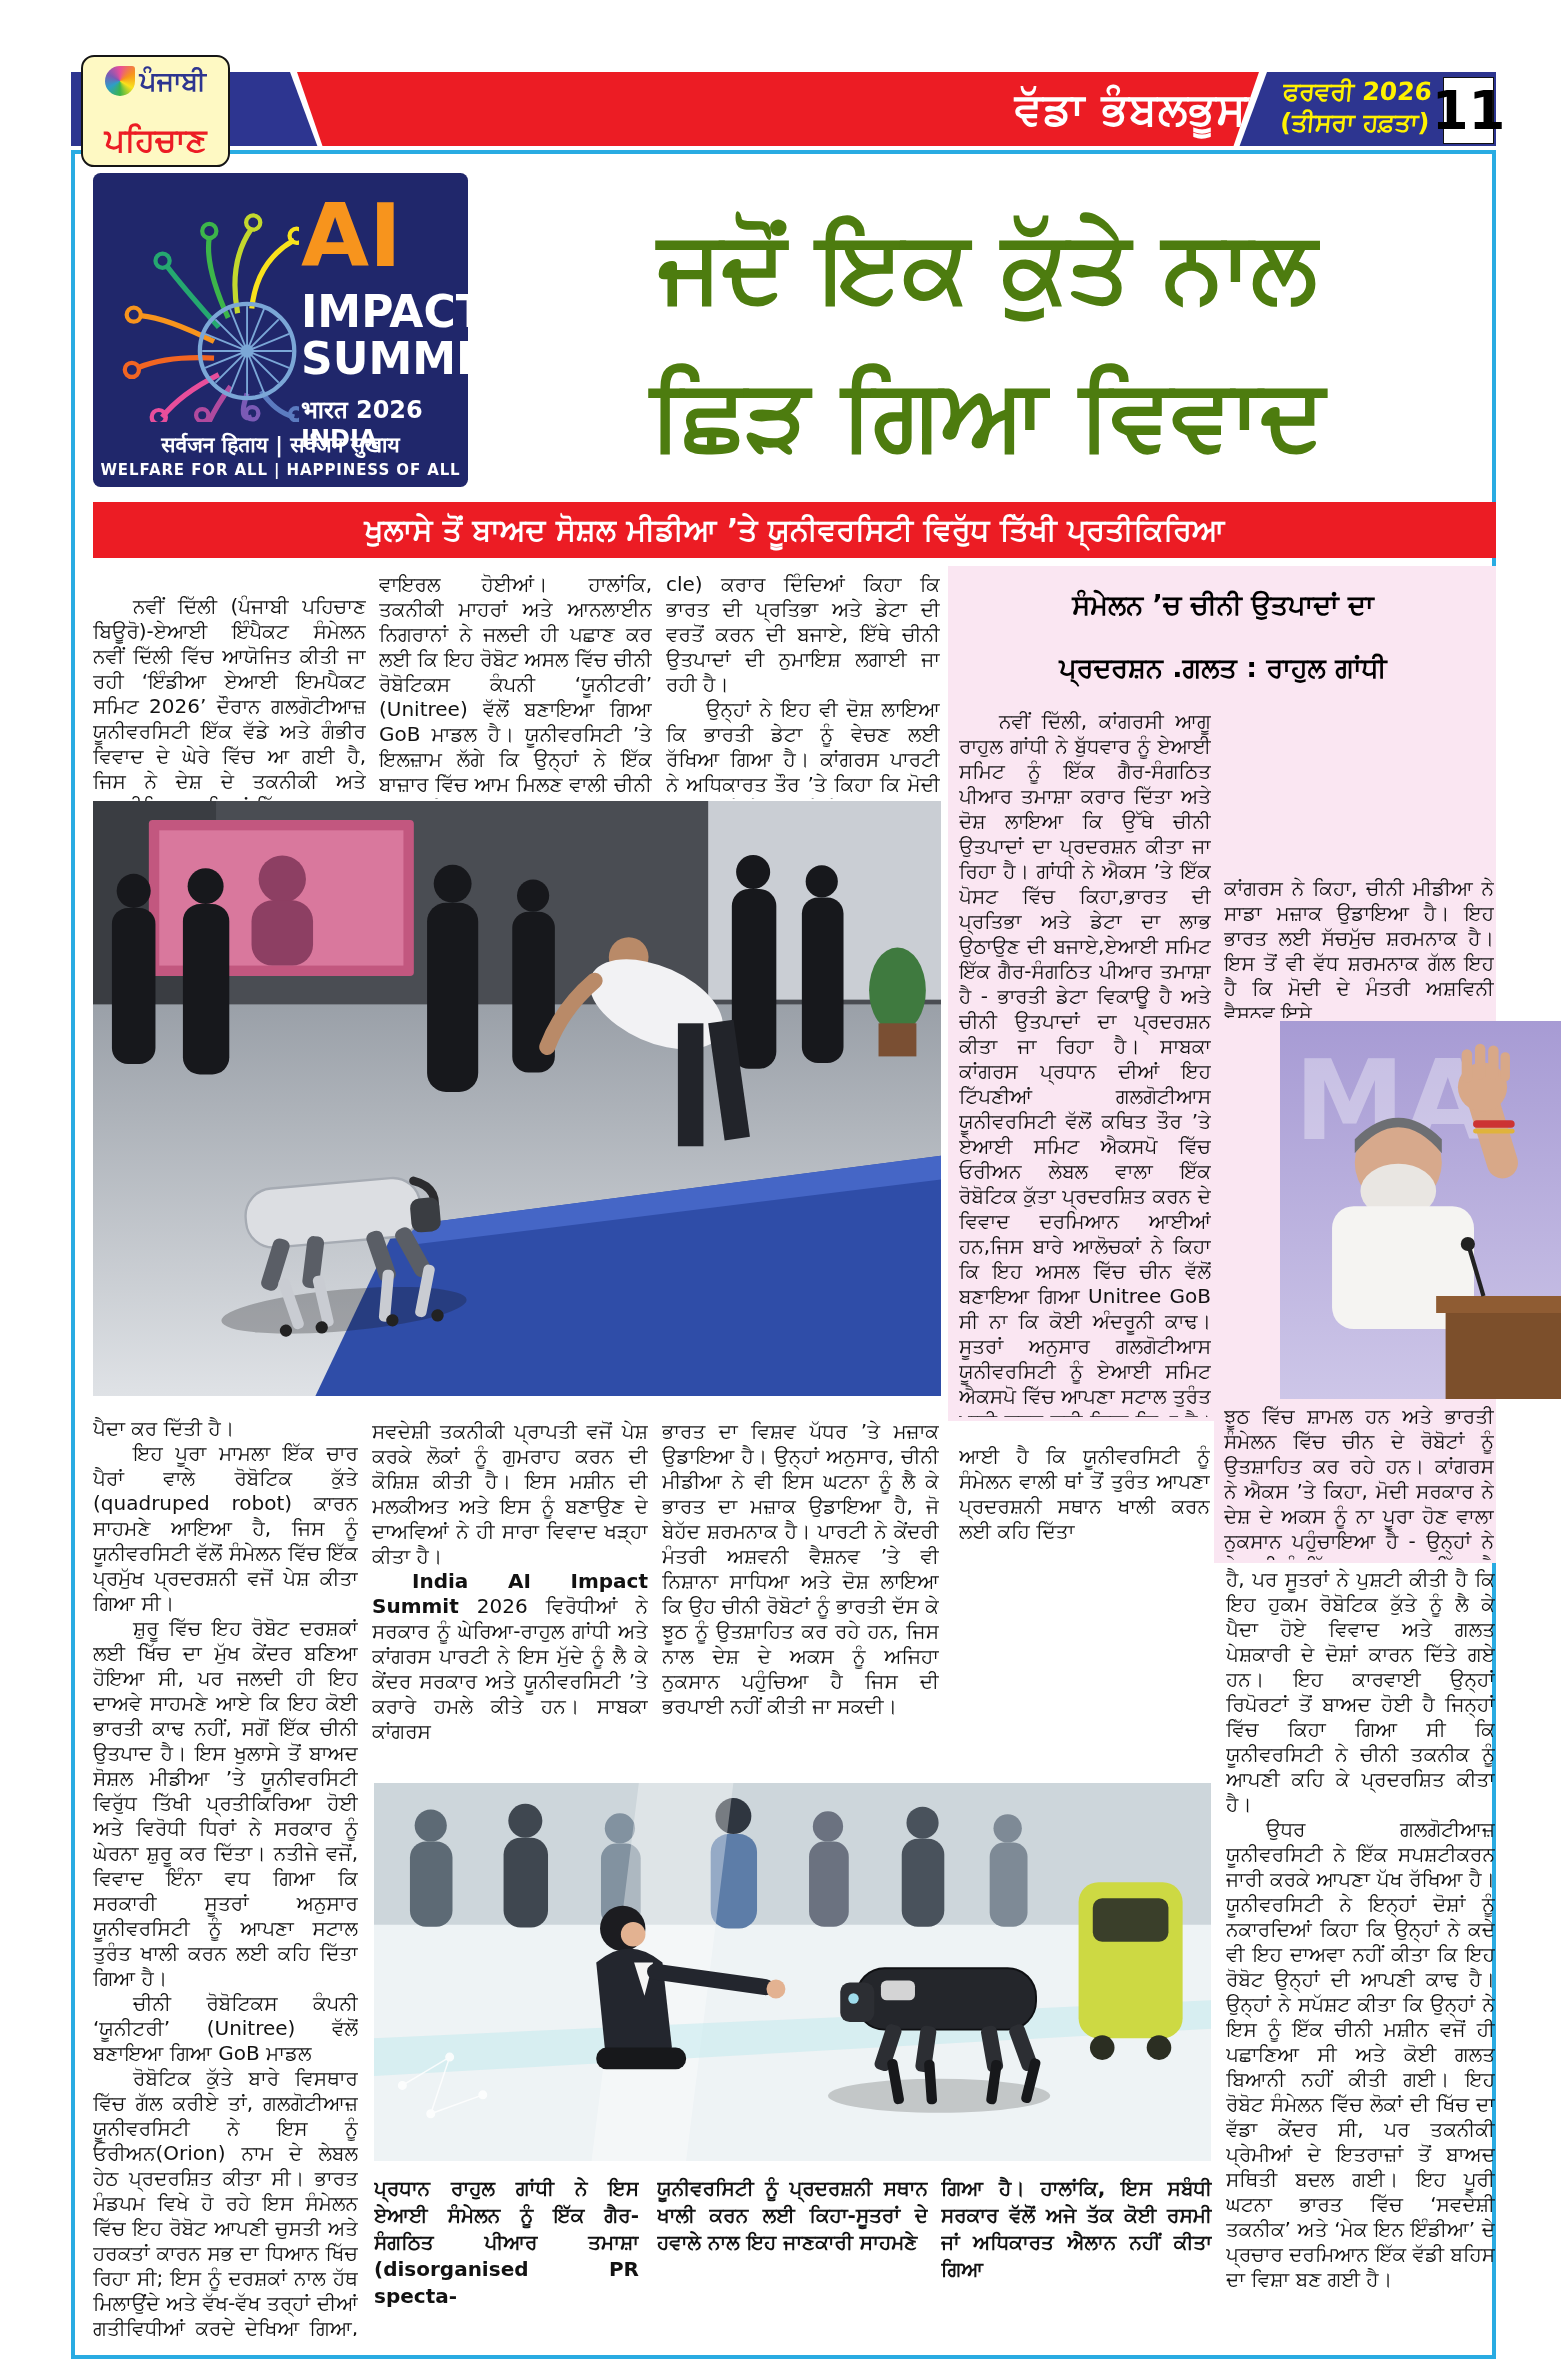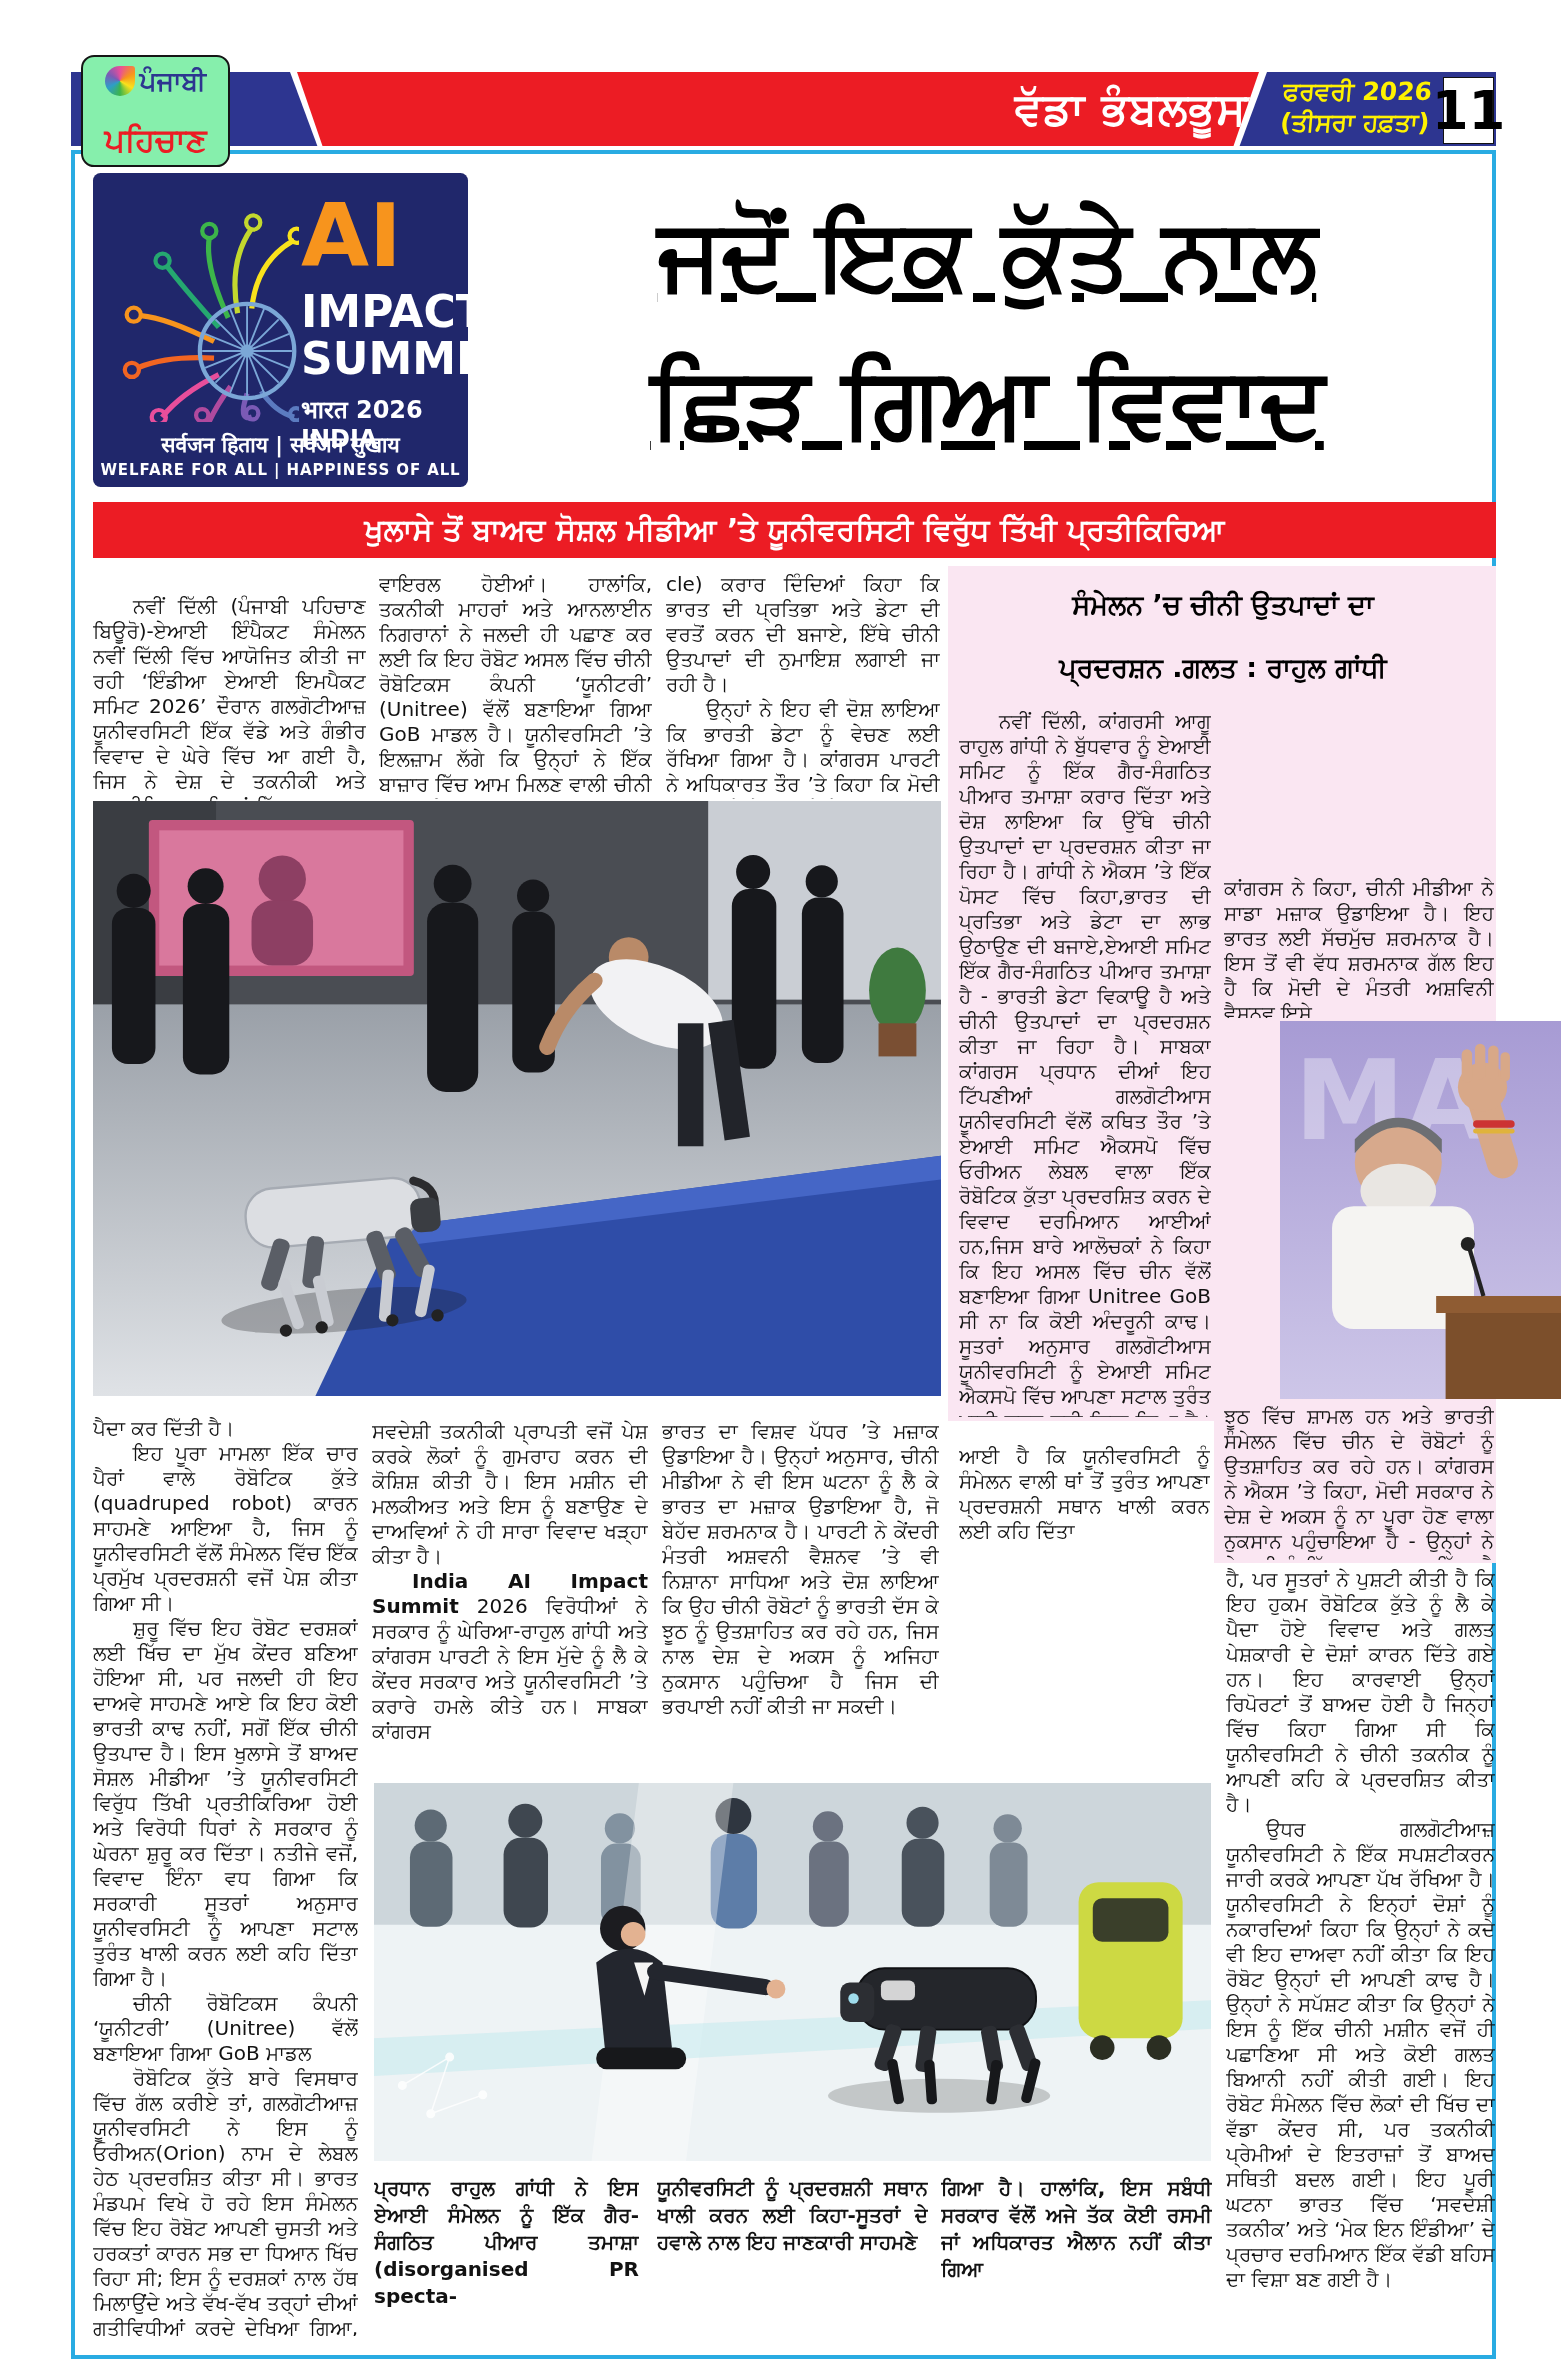"ਪੰਜਾਬੀ" .logo-box { background: #86efac -> #fef9c3 }
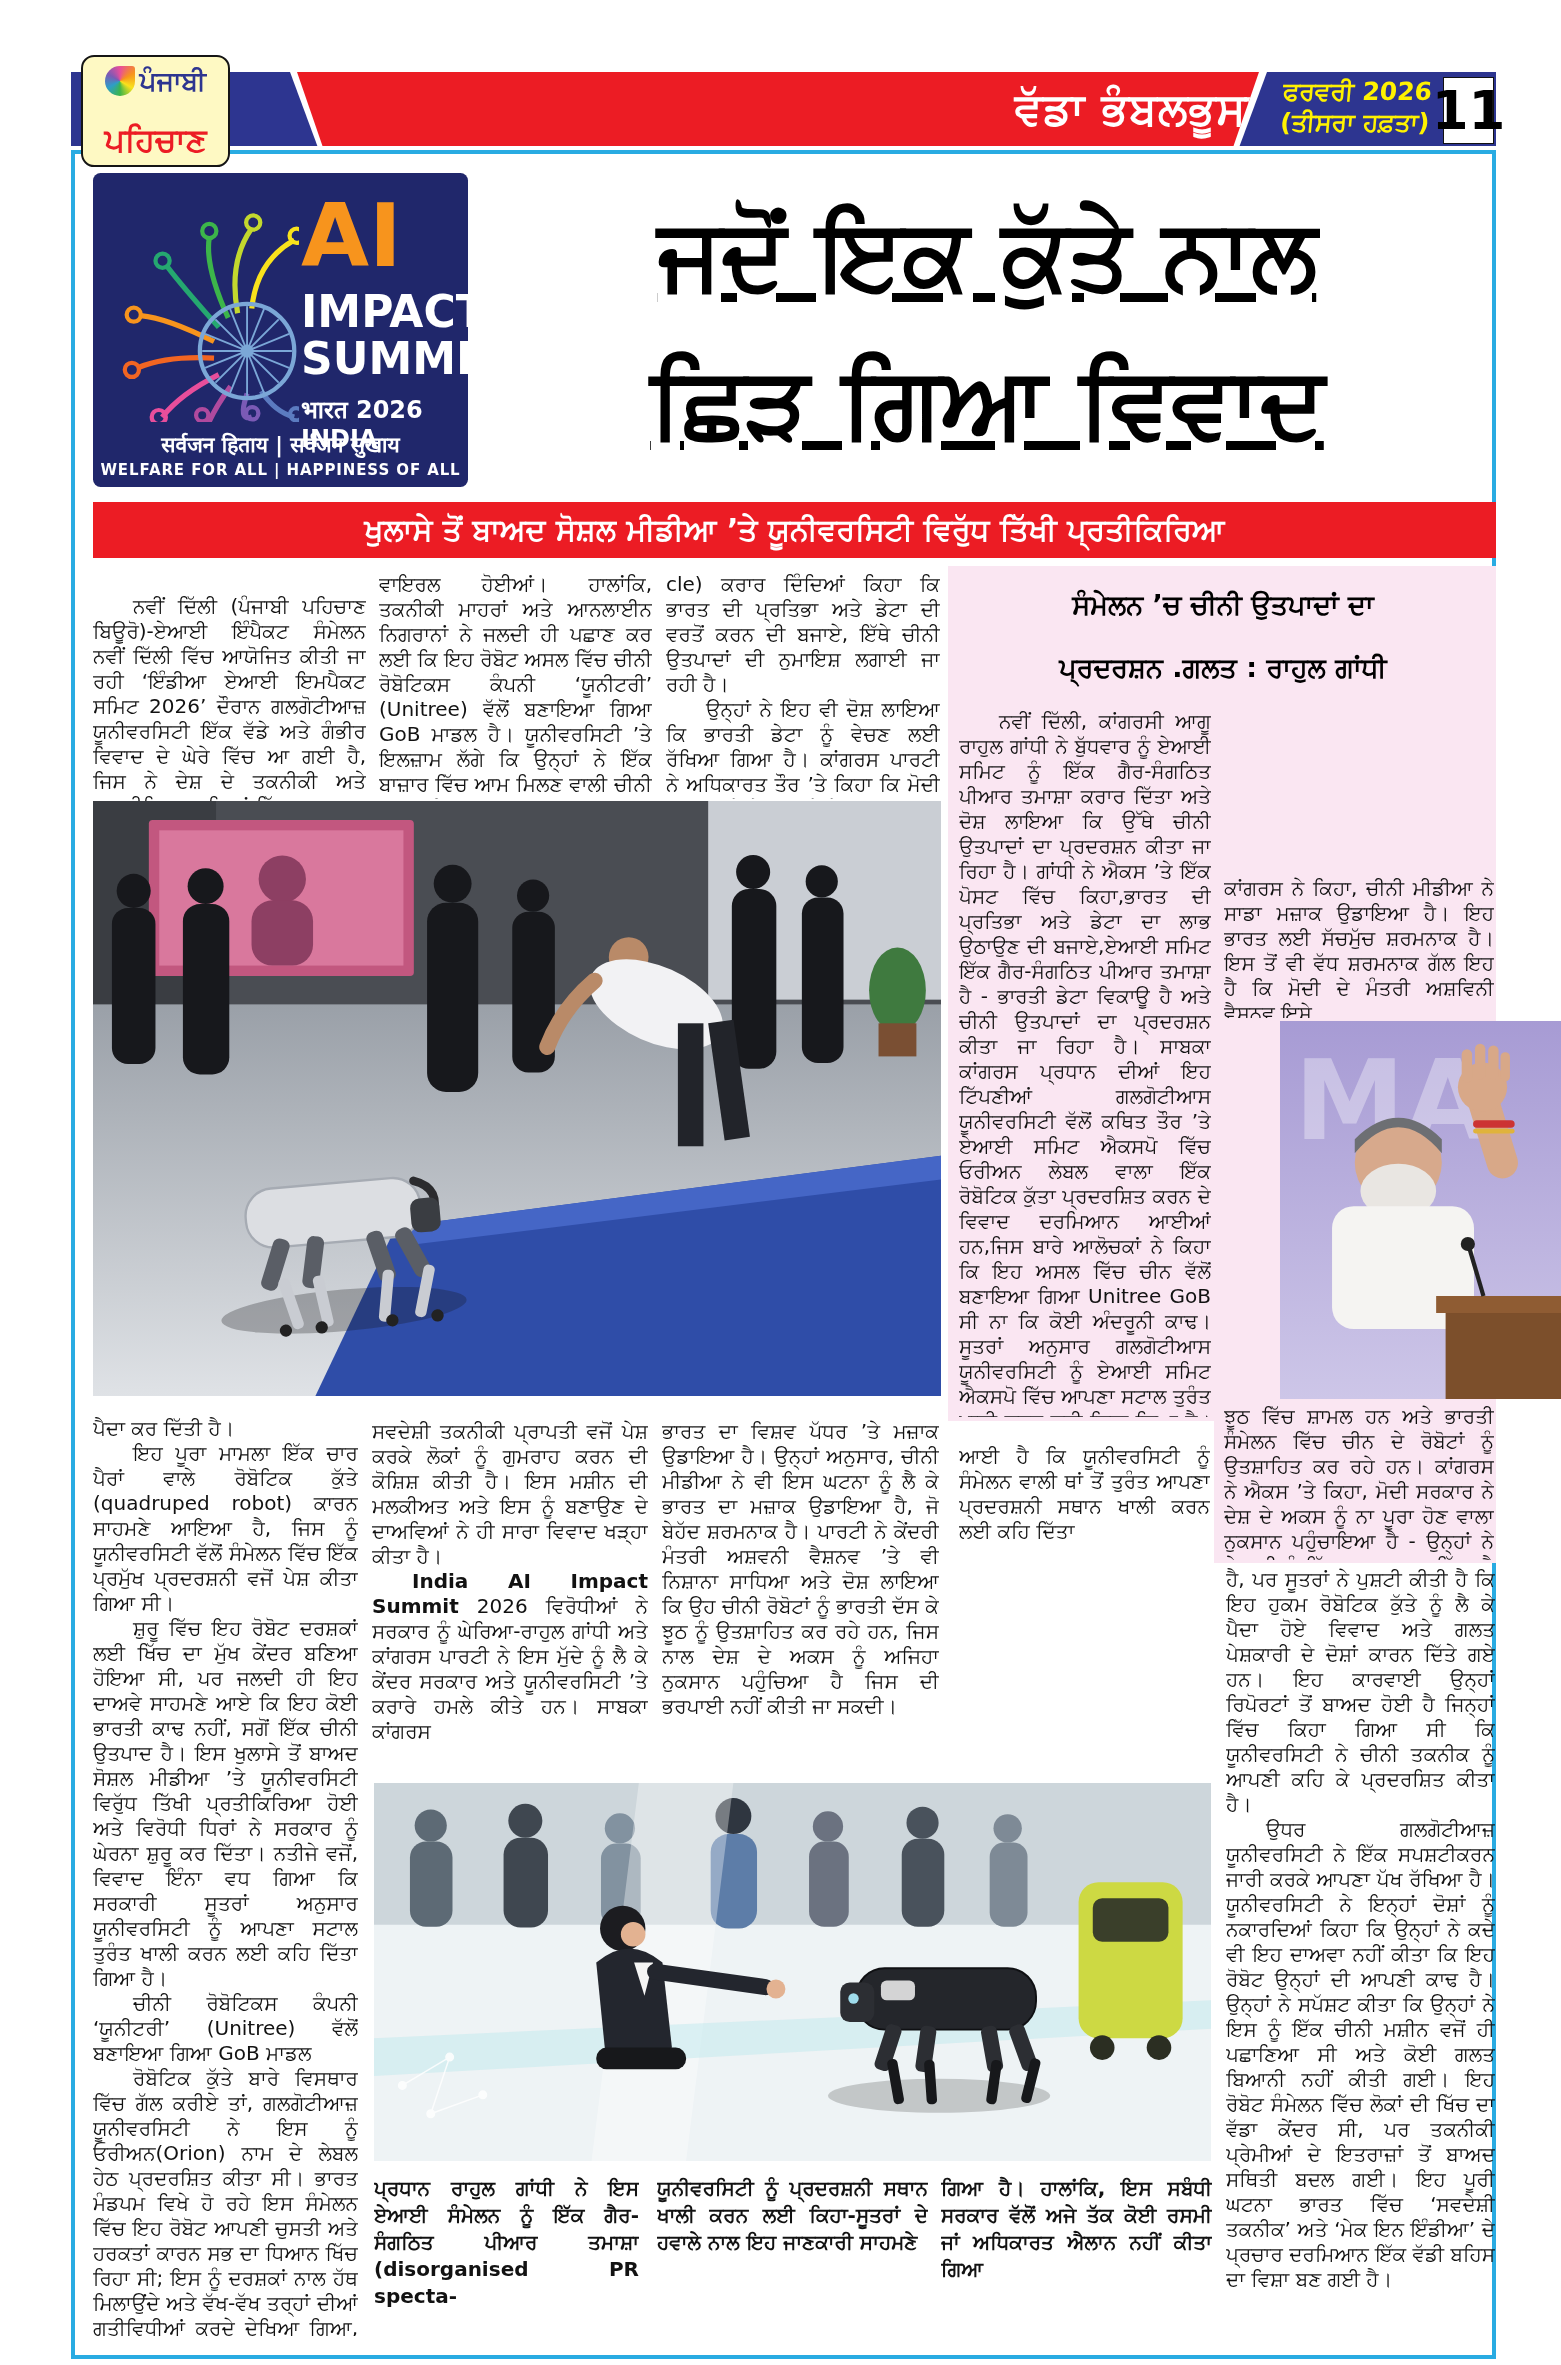"ਜਦੋਂ ਇਕ ਕੁੱਤੇ ਨਾਲ" .headline { color: #000000 -> #4d7c0f; text-decoration: underline -> none; top: 172px -> 184px }
